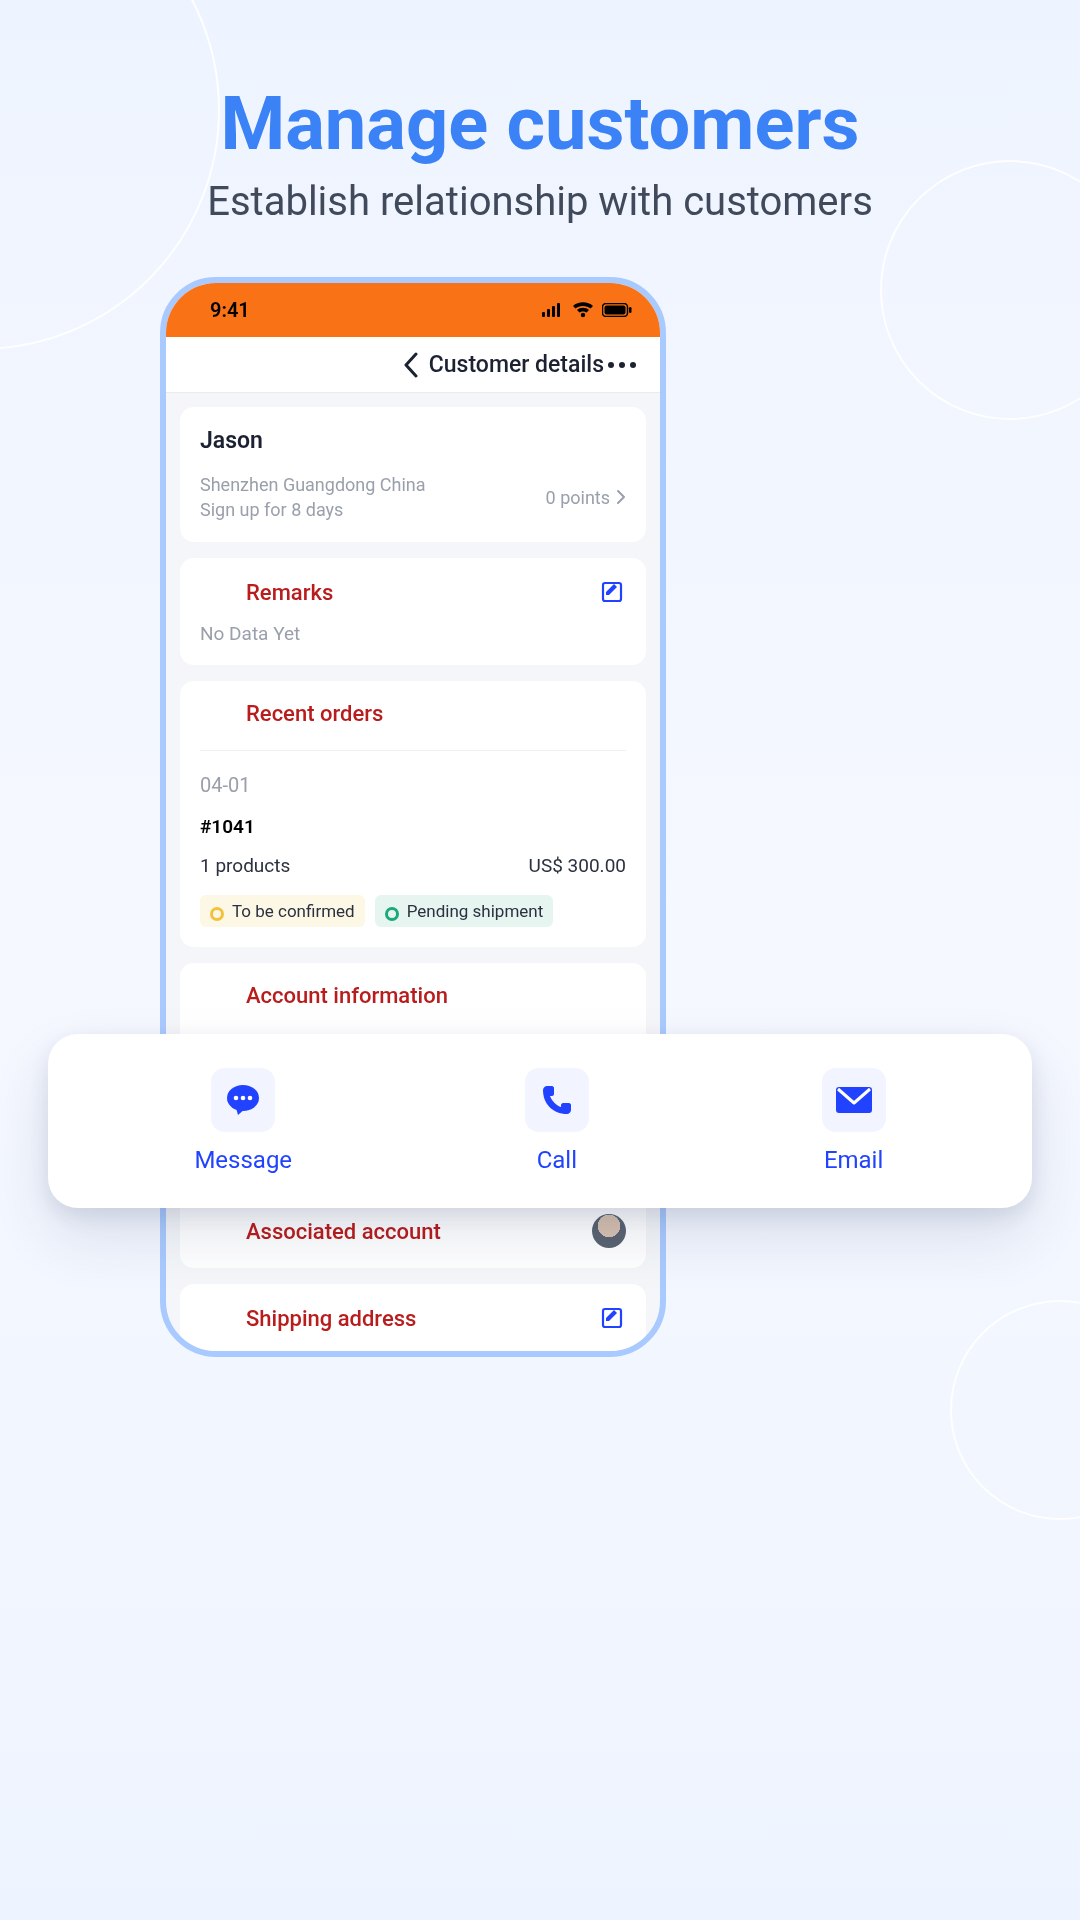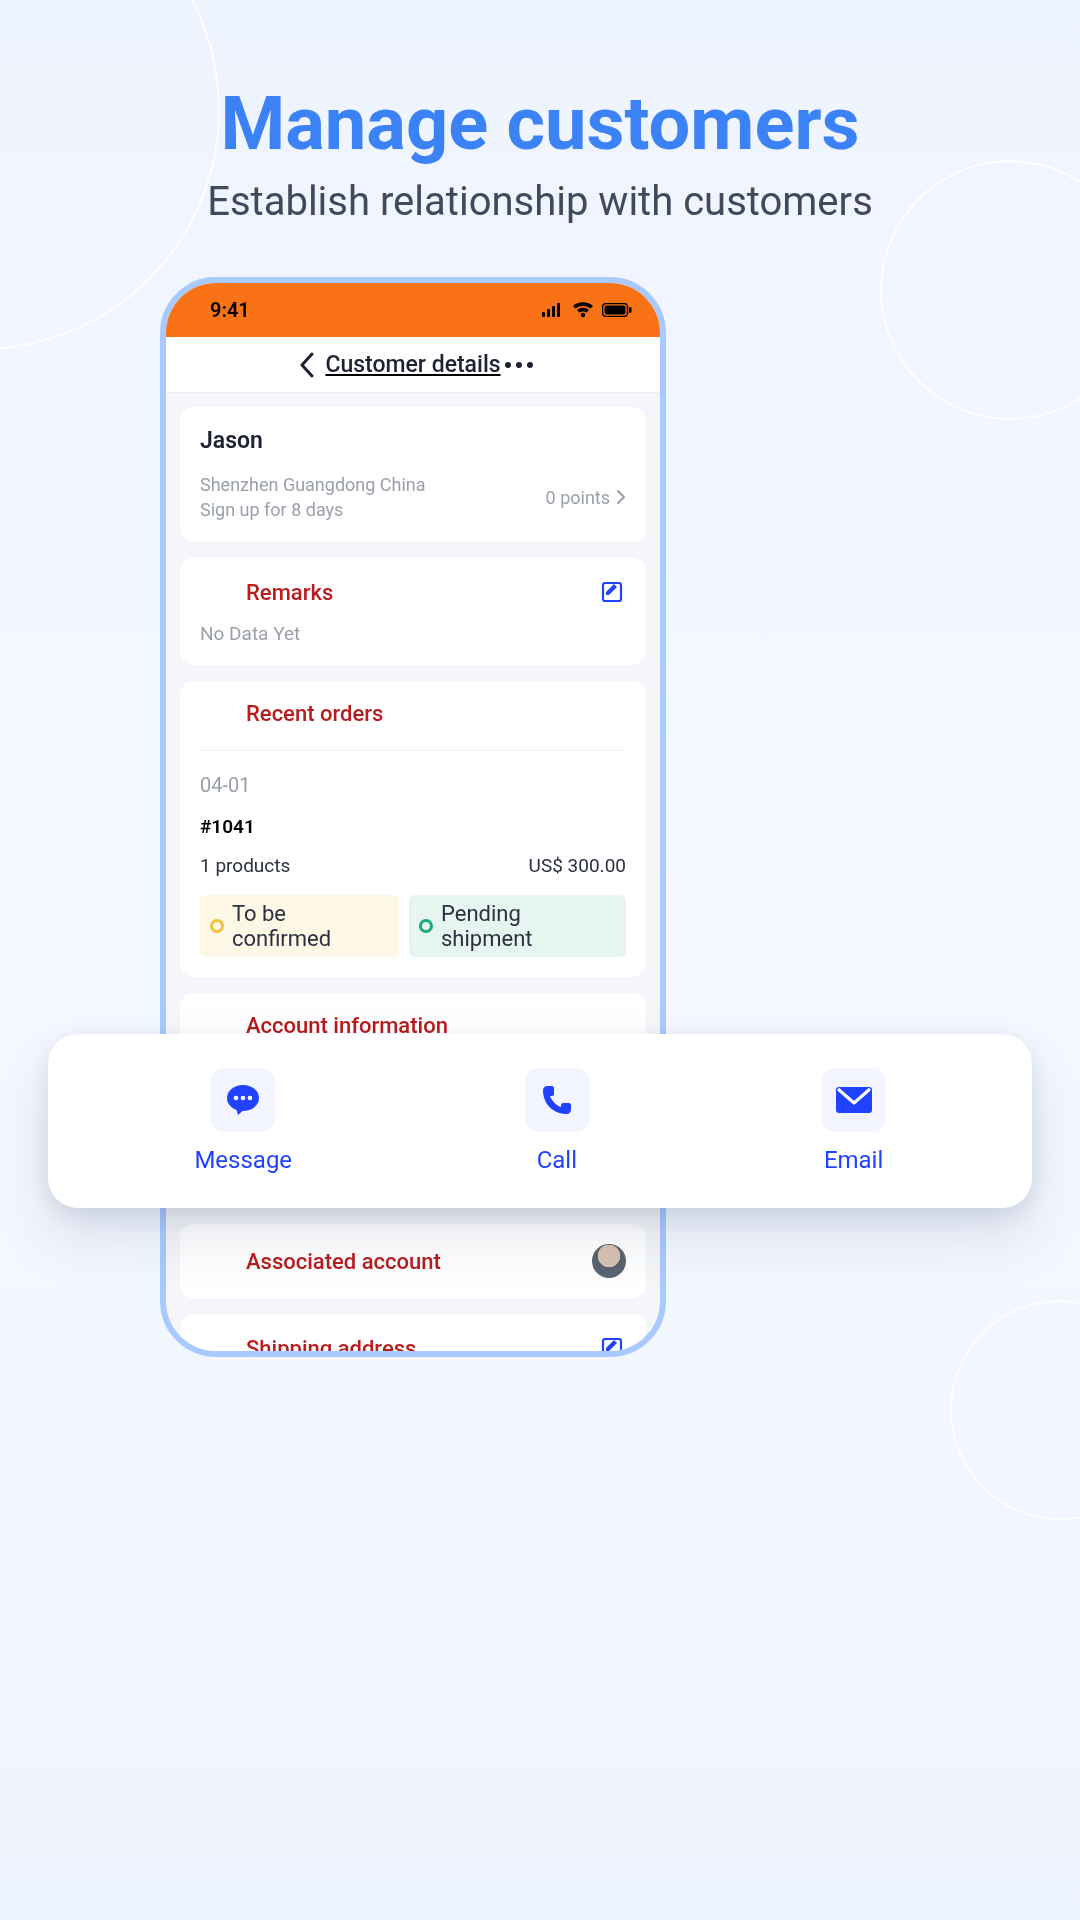"Customer details" .app-header { justify-content: center -> flex-end; text-decoration: underline -> none }
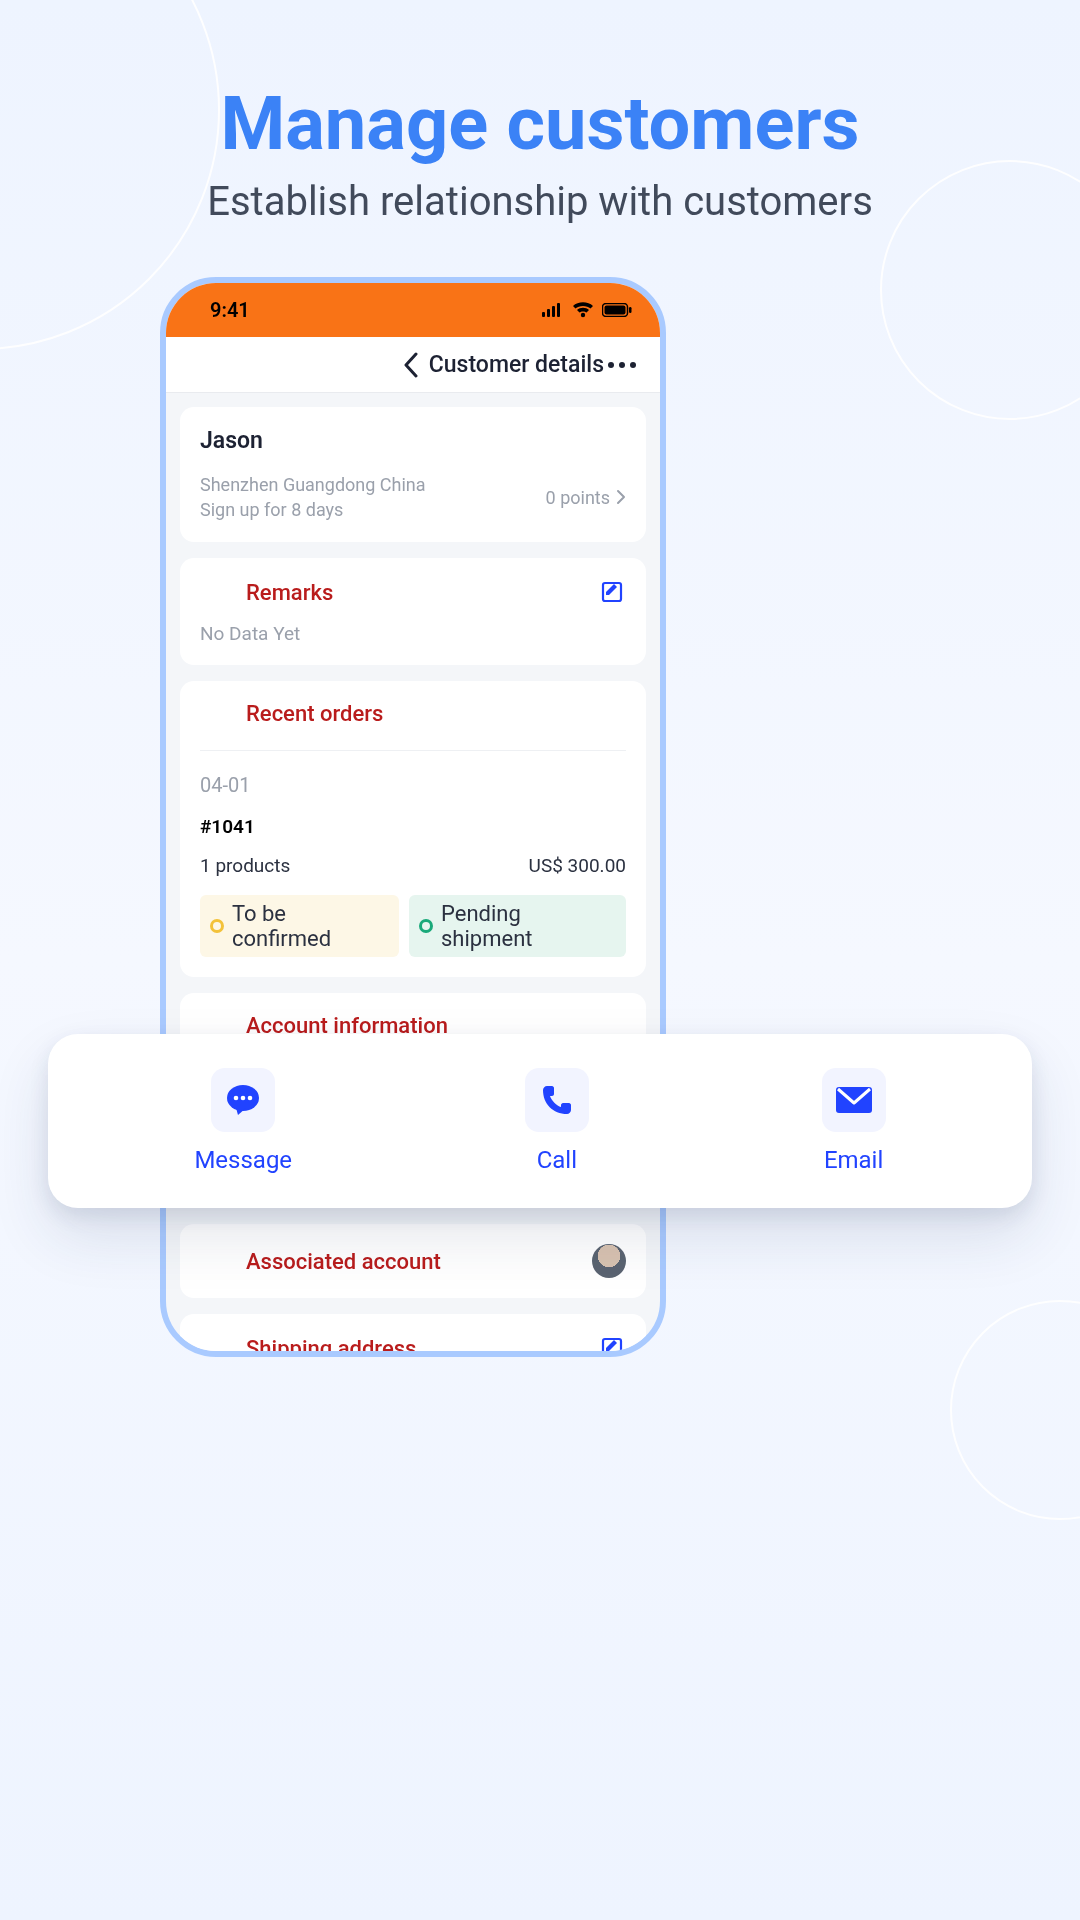"To be confirmed" .tag { align-items: center -> flex-end; font-size: 22px -> 17px }
